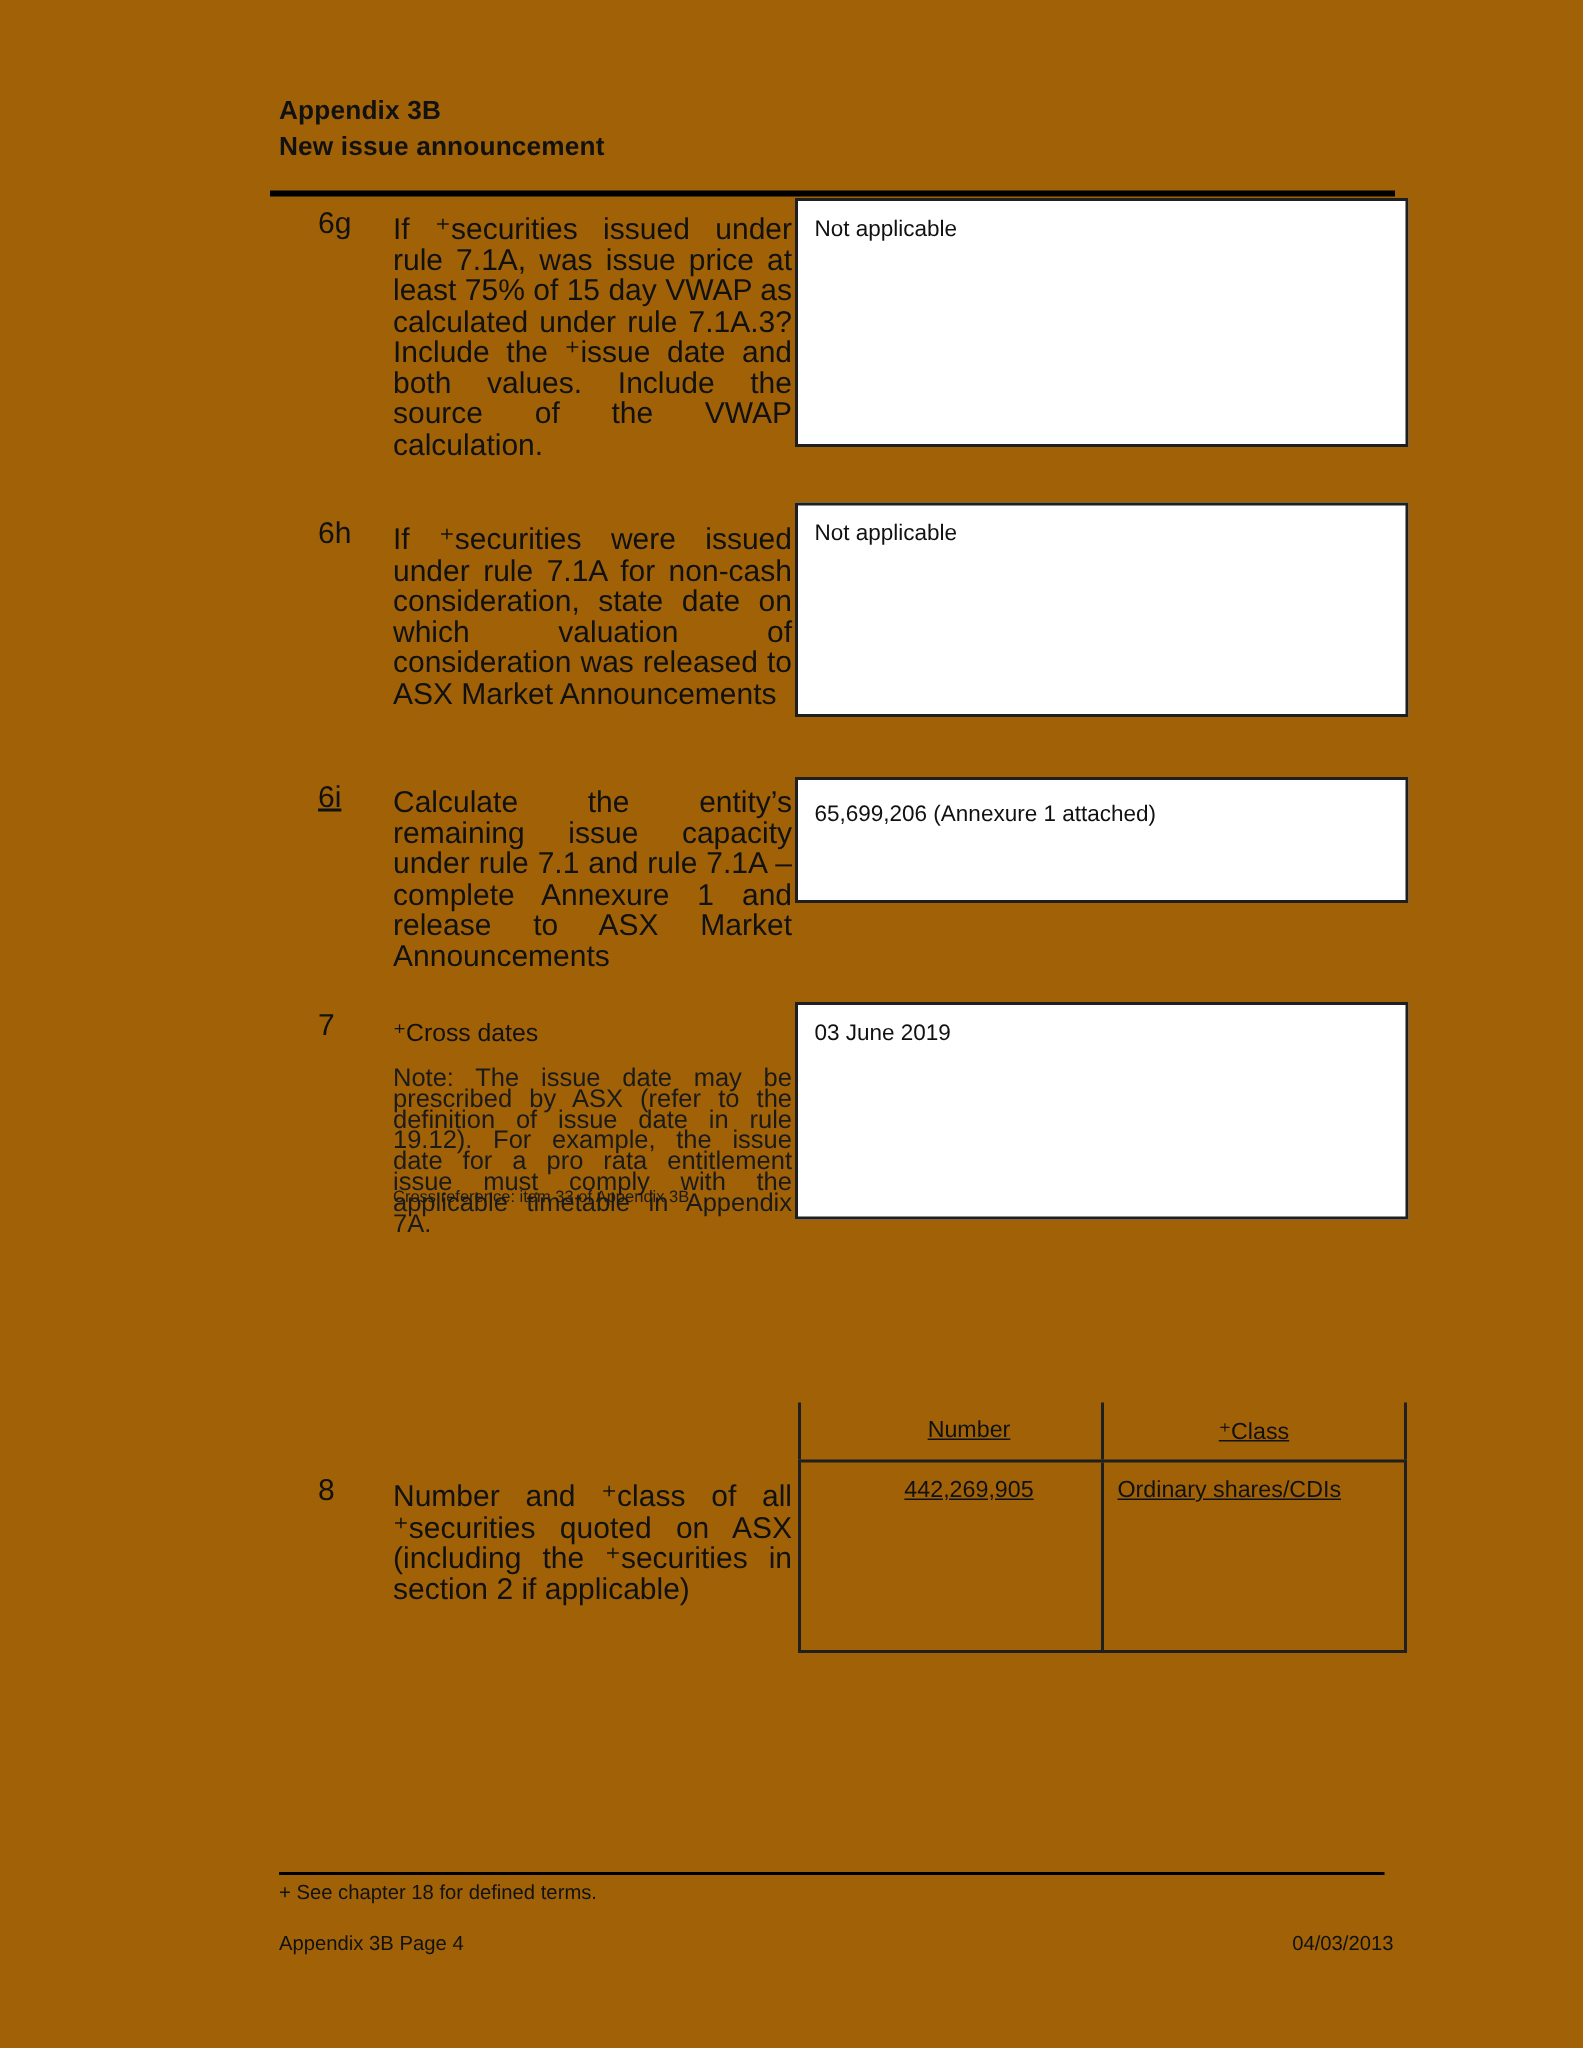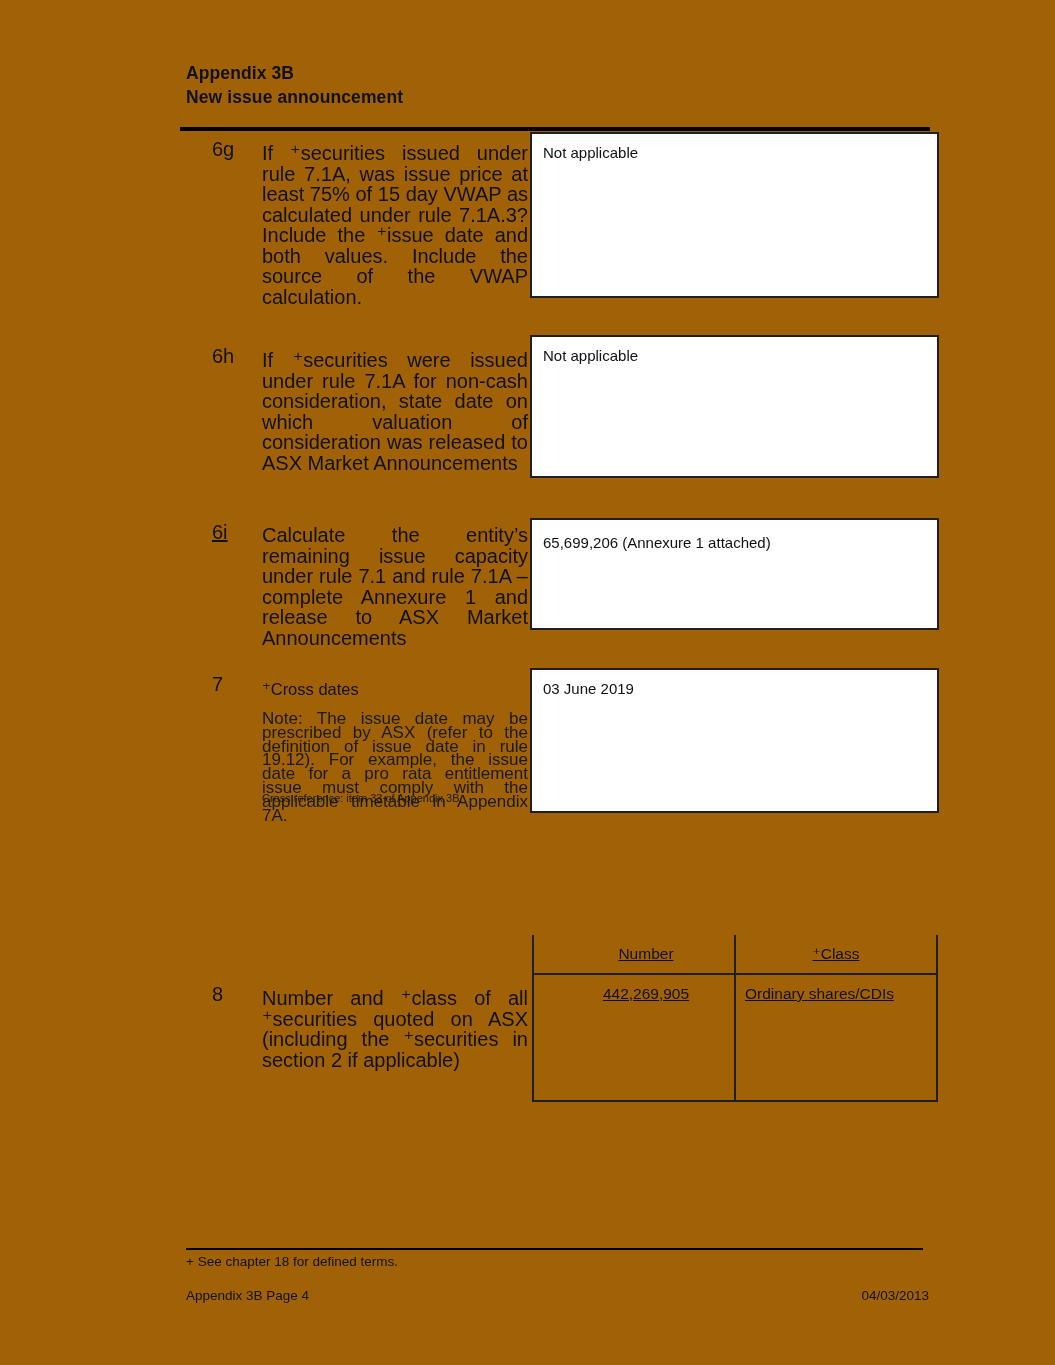"65,699,206 (Annexure 1 attached)" div.abs { height: 112px -> 84px }
